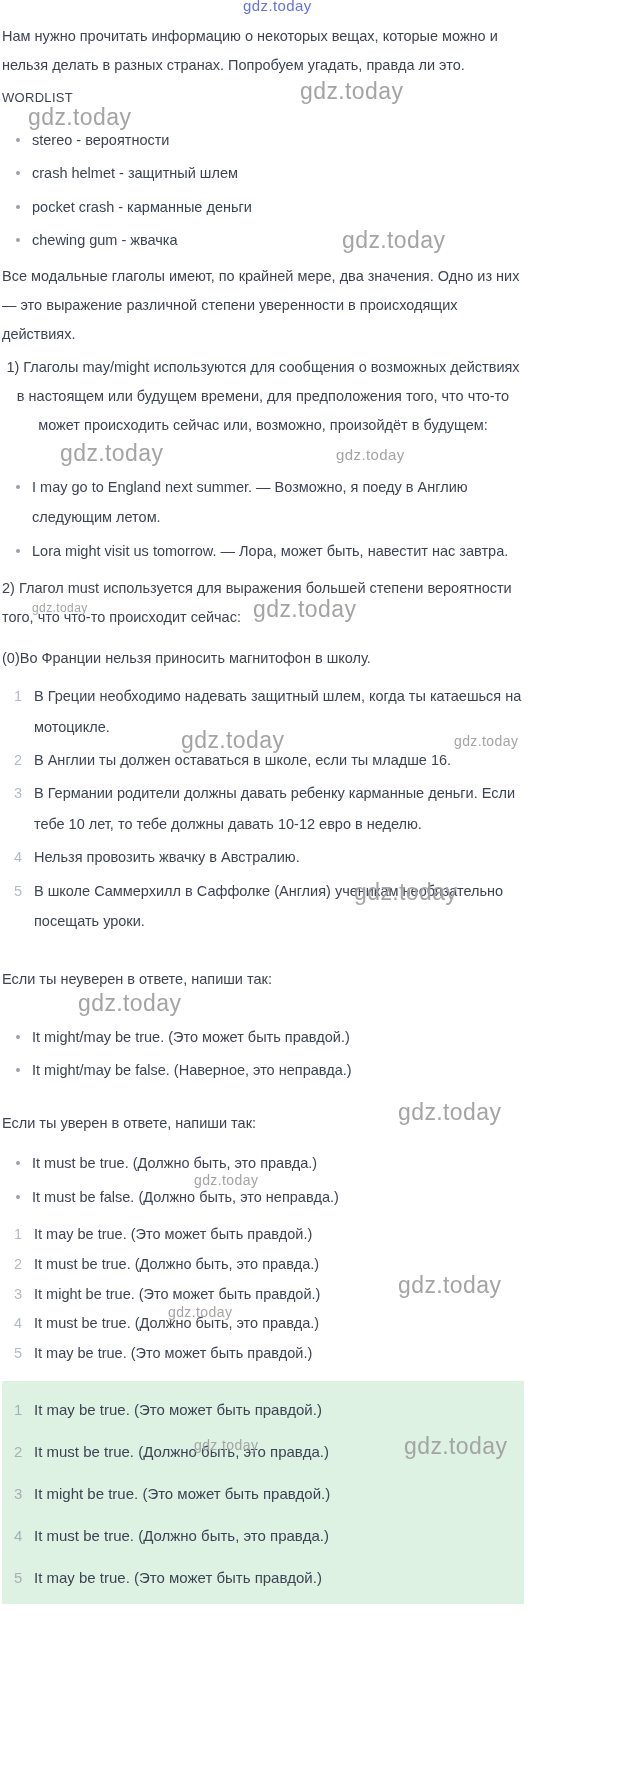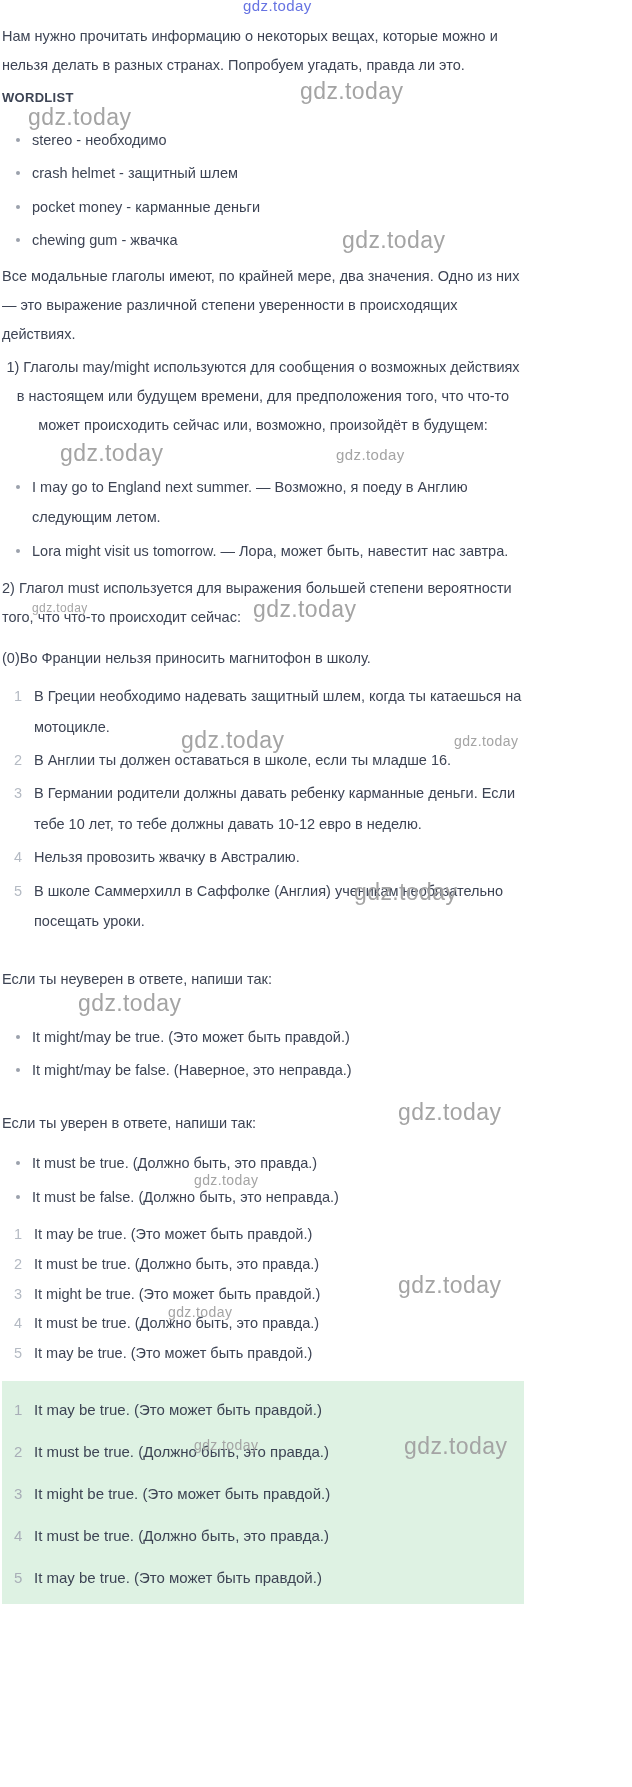"WORDLIST" .wl-head { font-weight: 700 -> 400 }
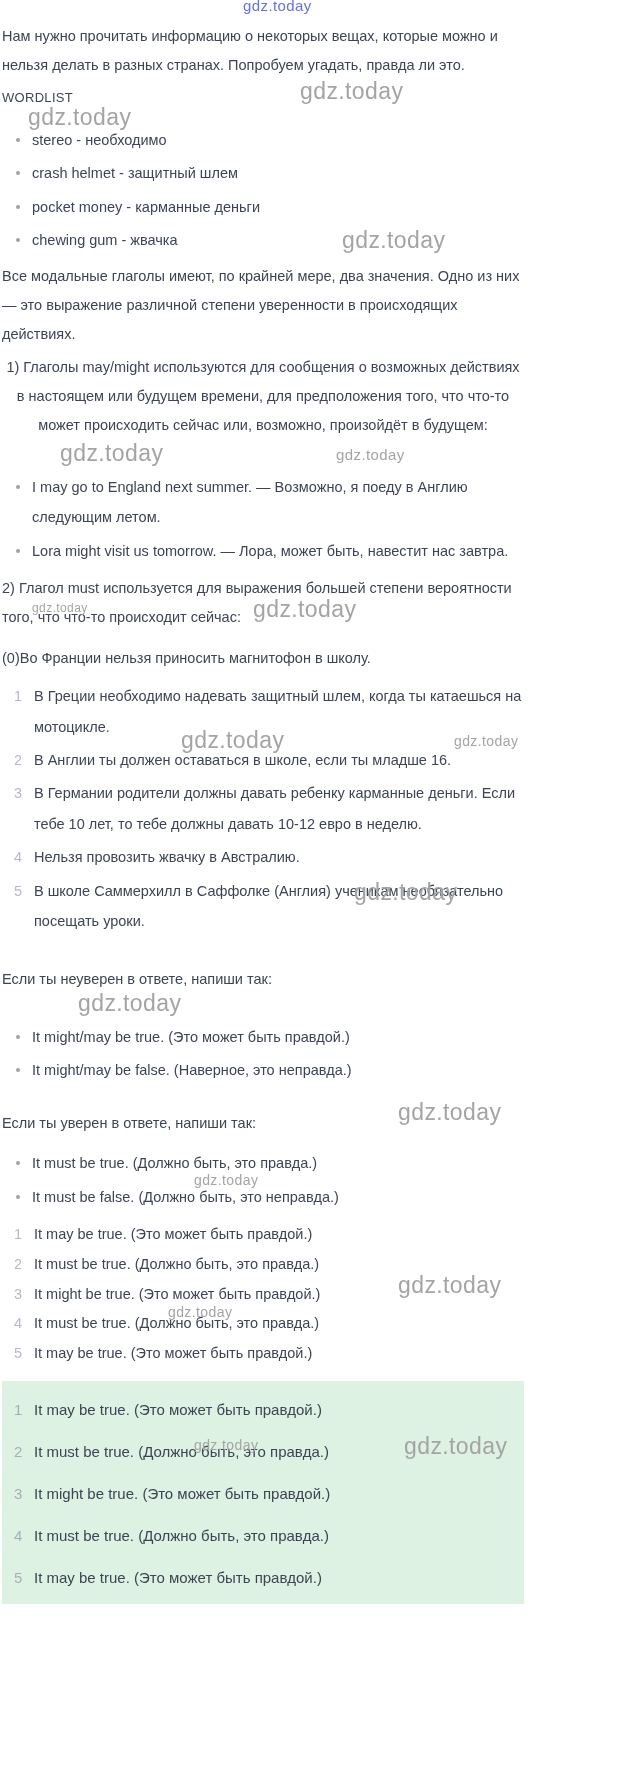"stereo - необходимо" li { text: необходимо -> вероятности }
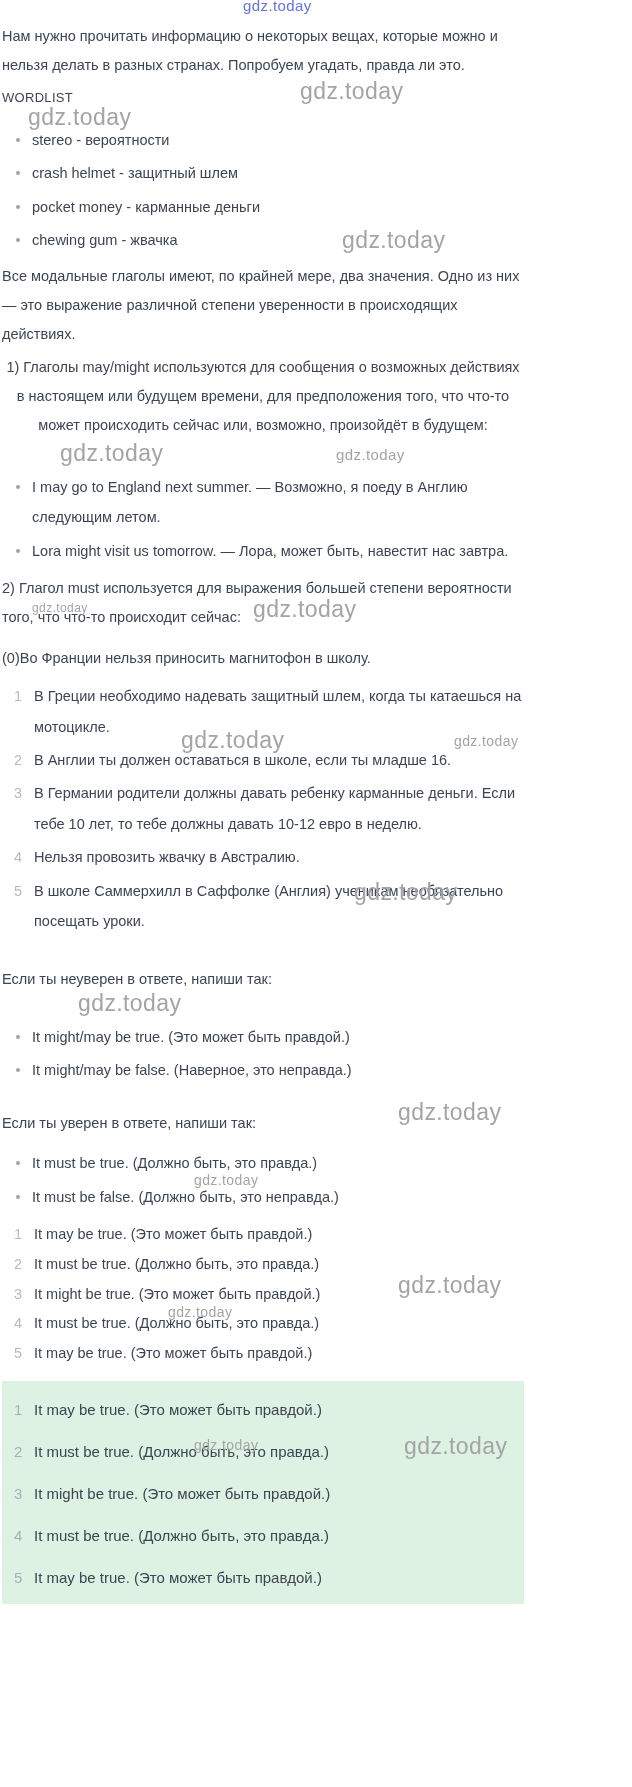"pocket money - карманные деньги" li { text: money -> crash }
